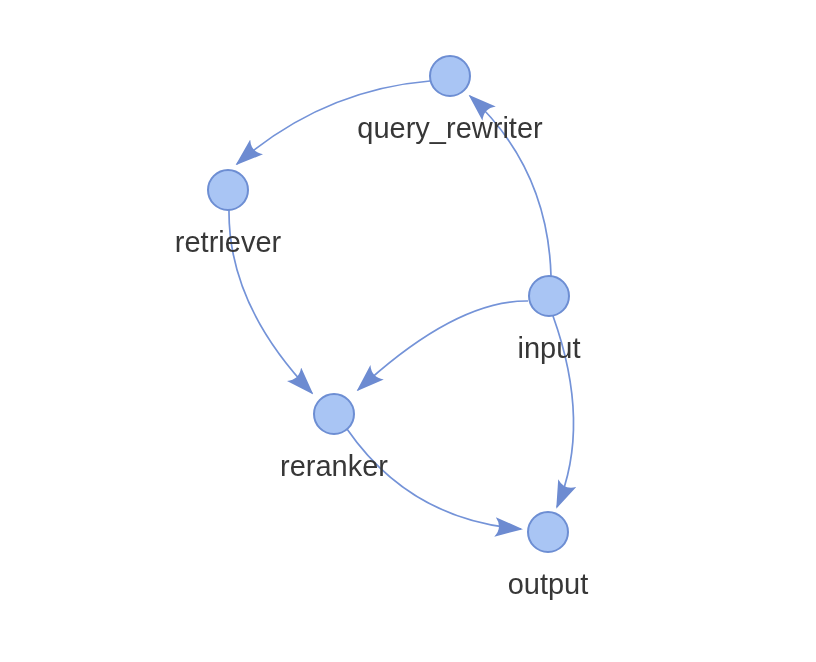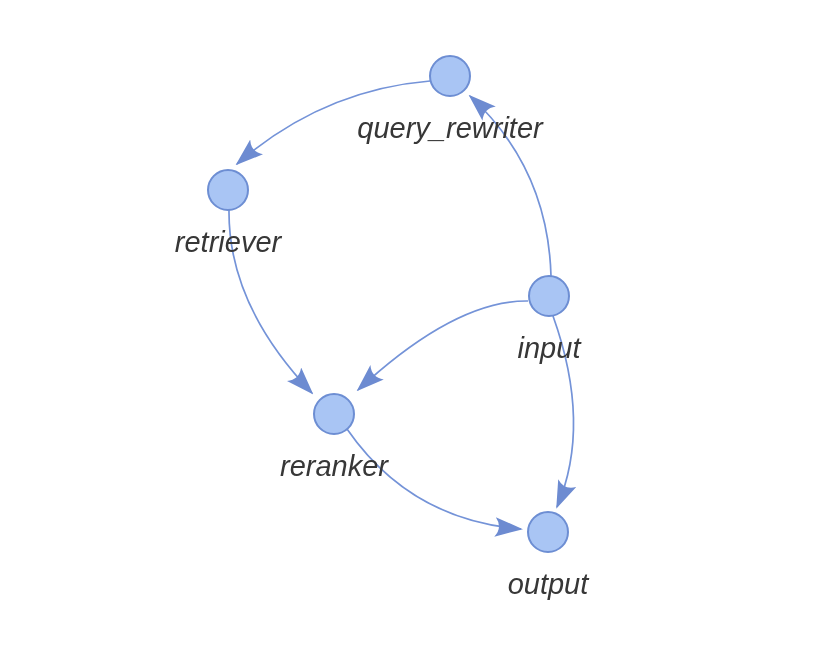"query_rewriter" .stage { font-style: italic -> none }
